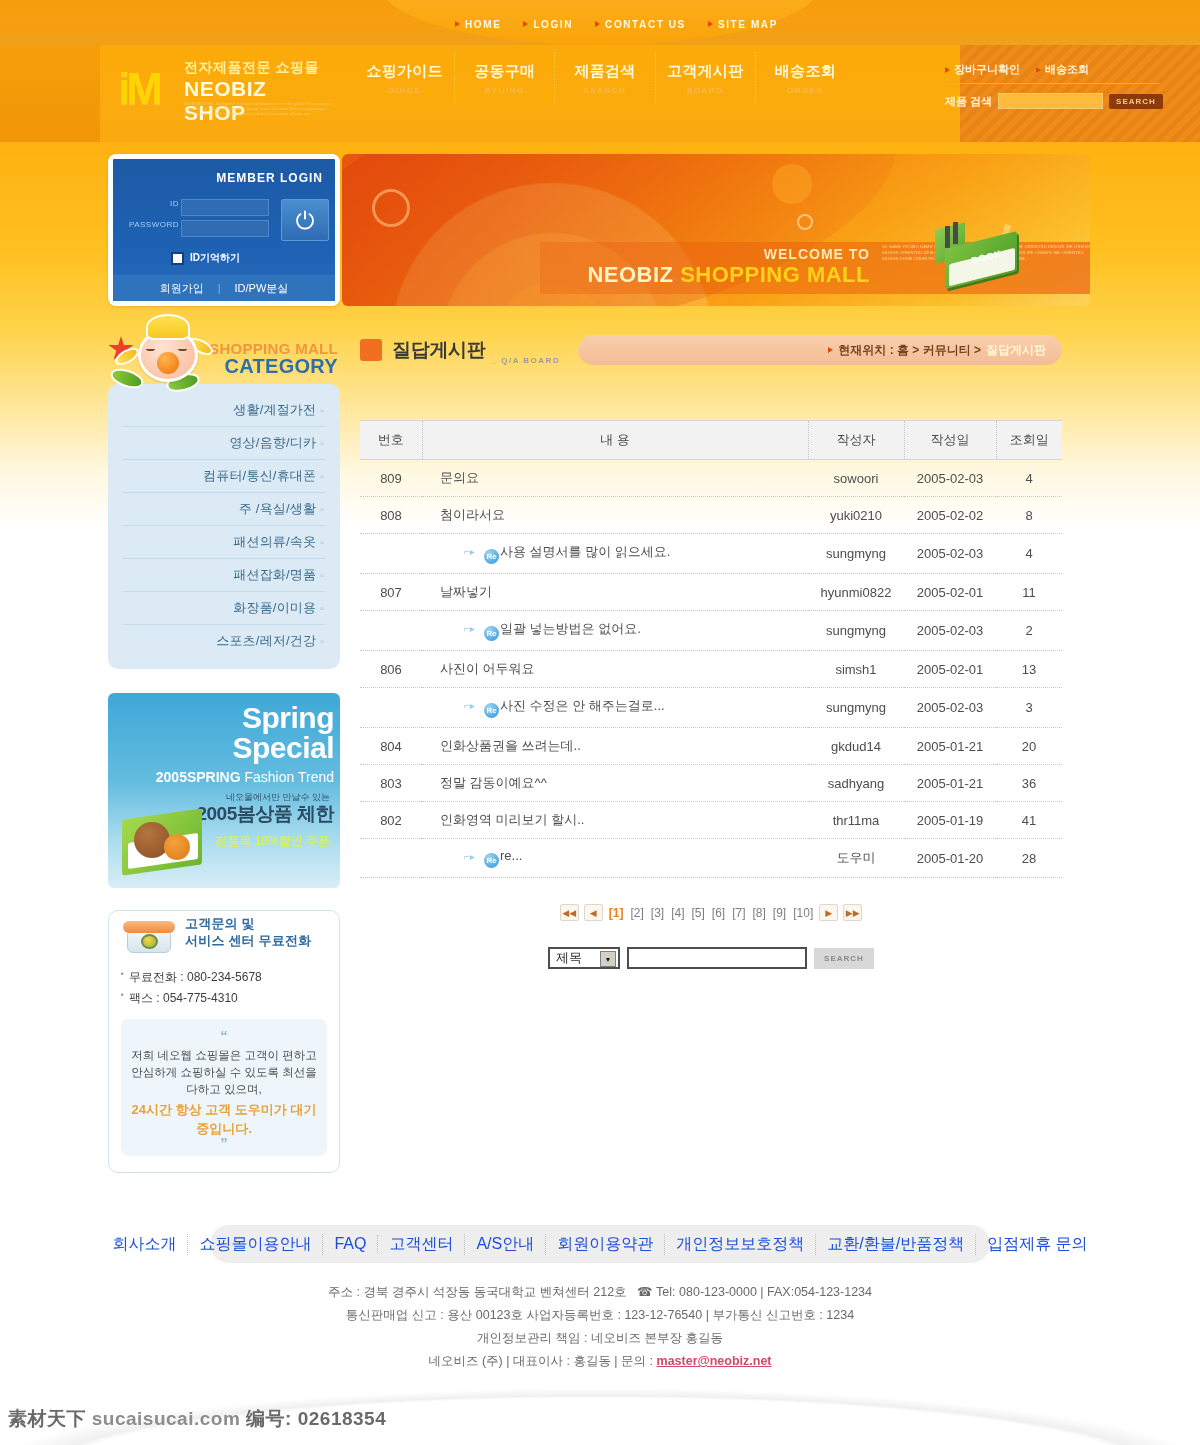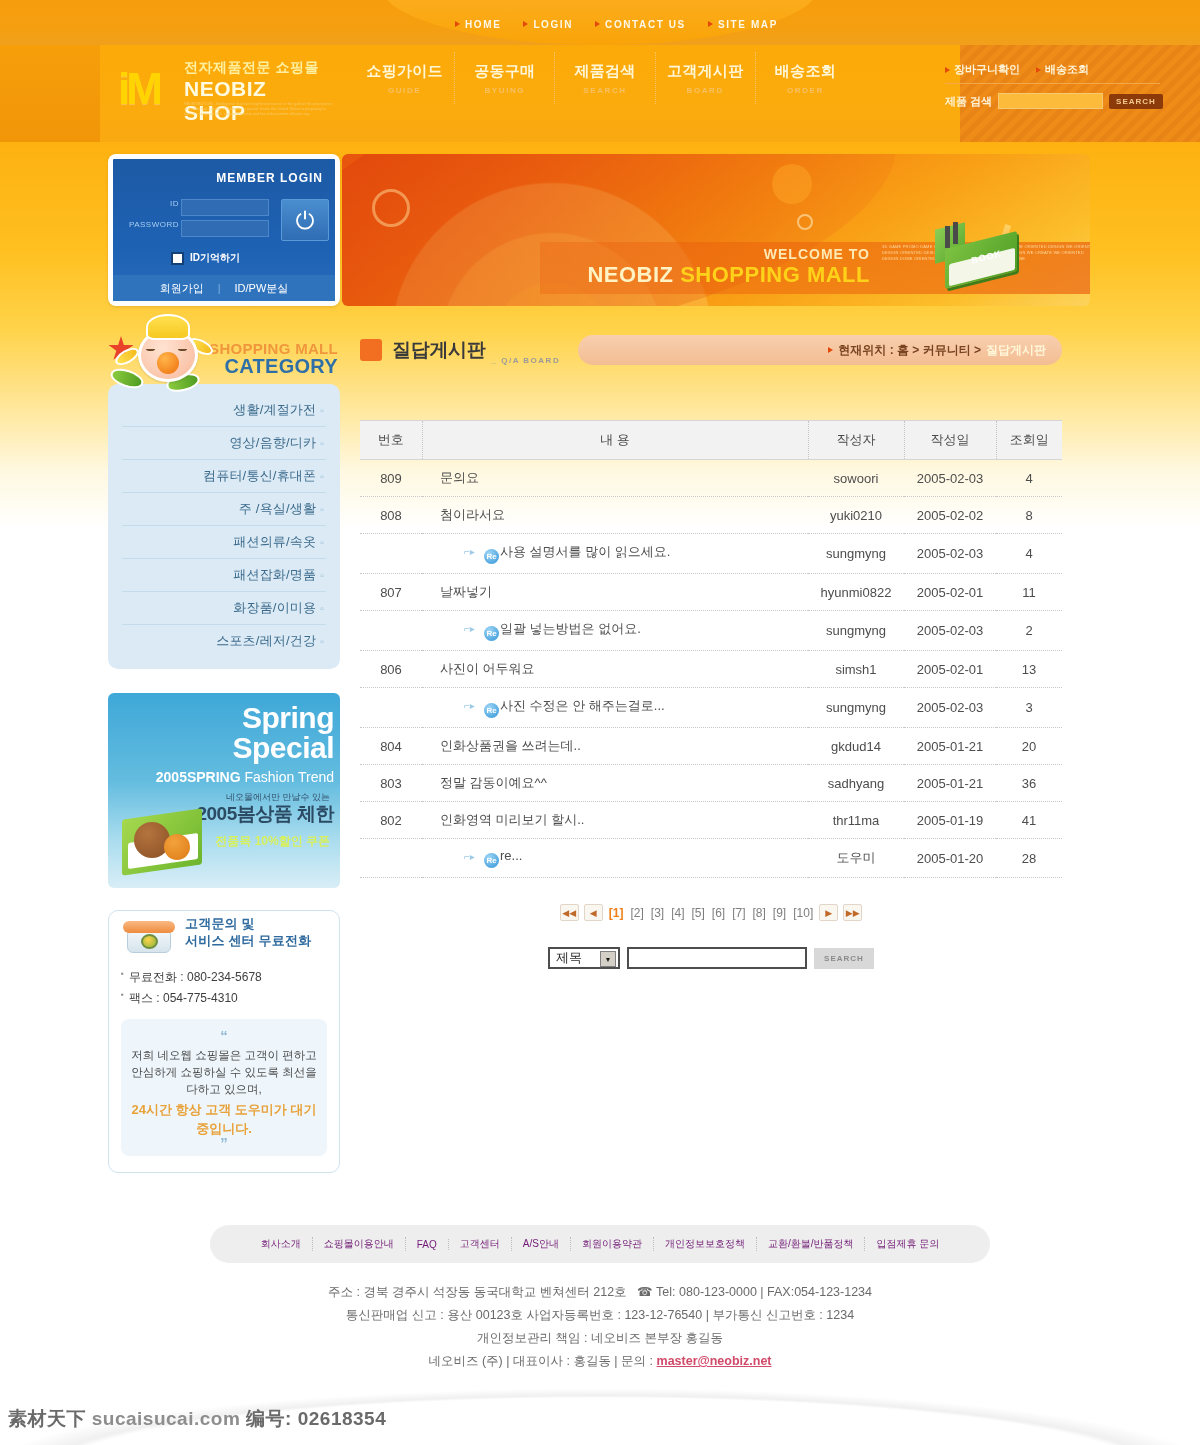"GUIDE" .mainnav .en { font-weight: bold -> normal }
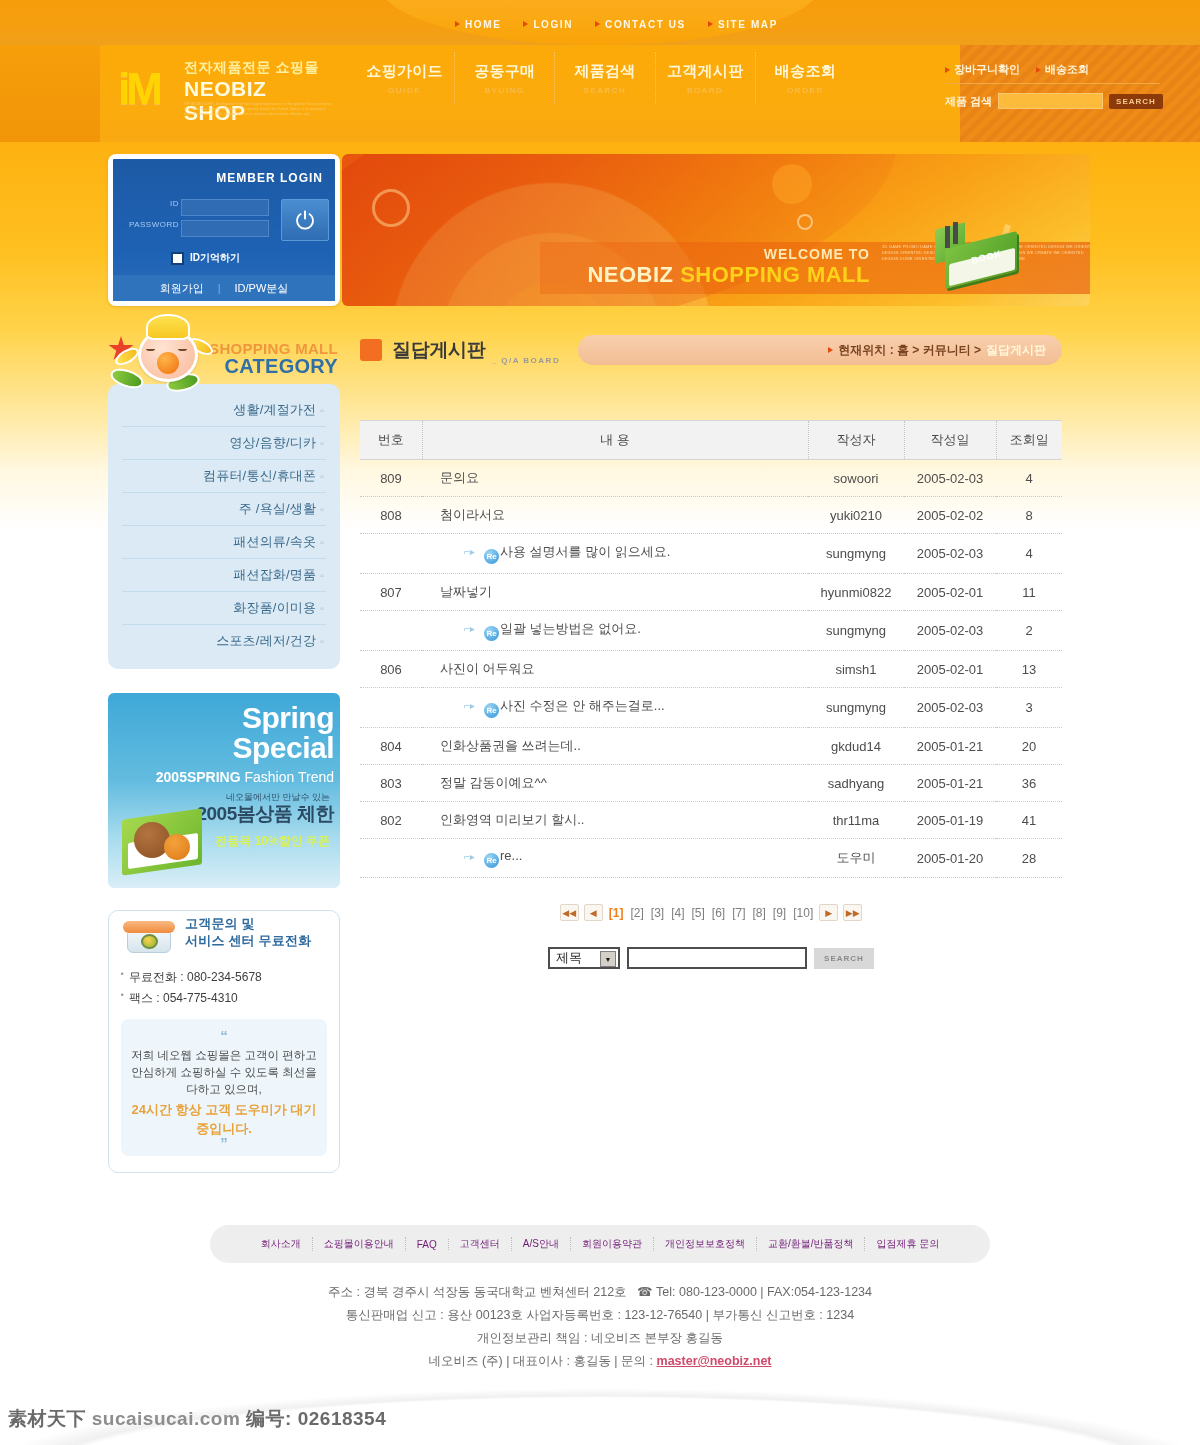"회사소개" .footnav a { color: #701a75 -> #1d4ed8; font-size: 10px -> 16px }
